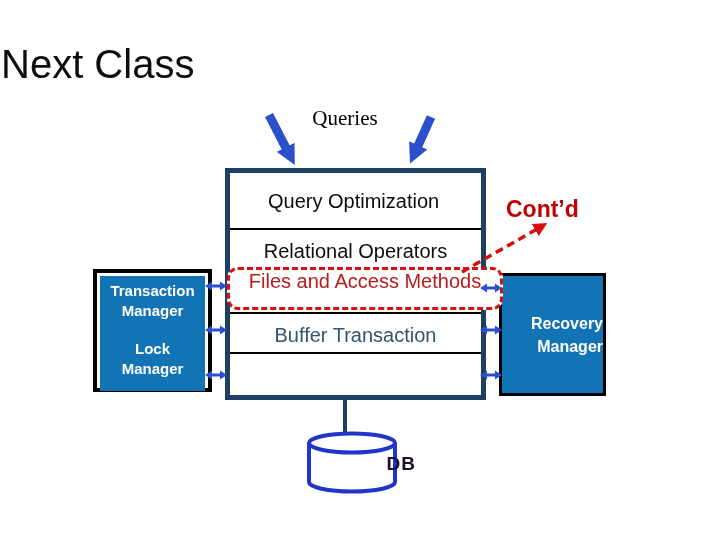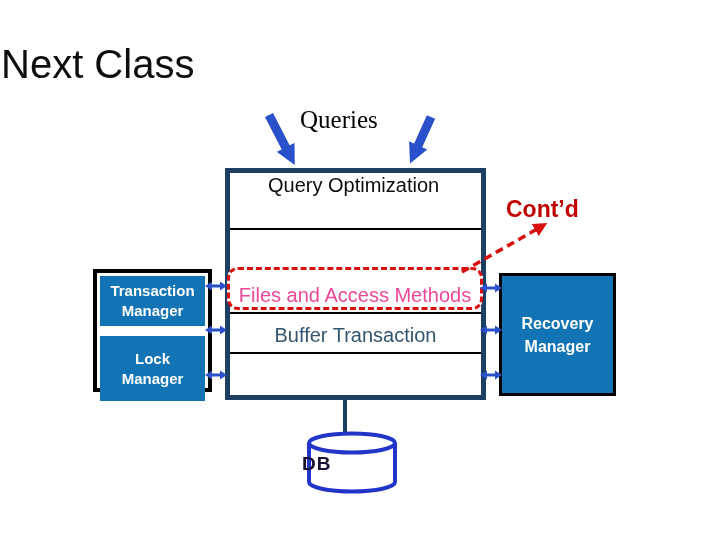"Queries" .queries-label { font-size: 25px -> 21px; text-align: left -> center }
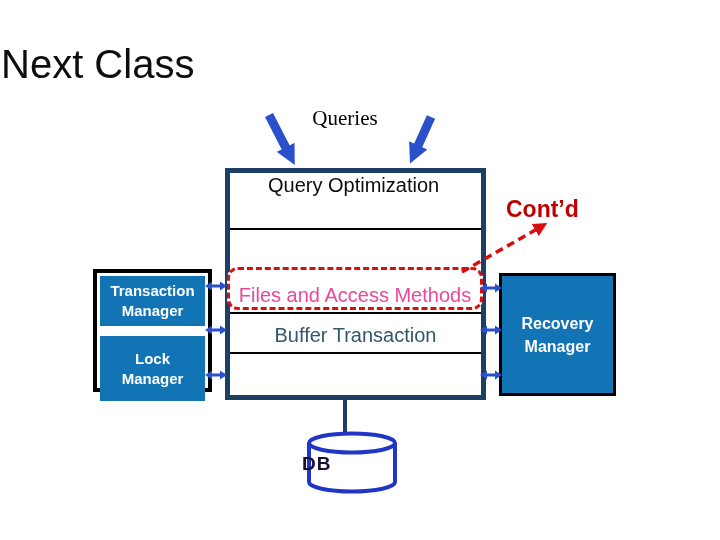"Query Optimization" .layer-qo { top: 0 -> 16px }
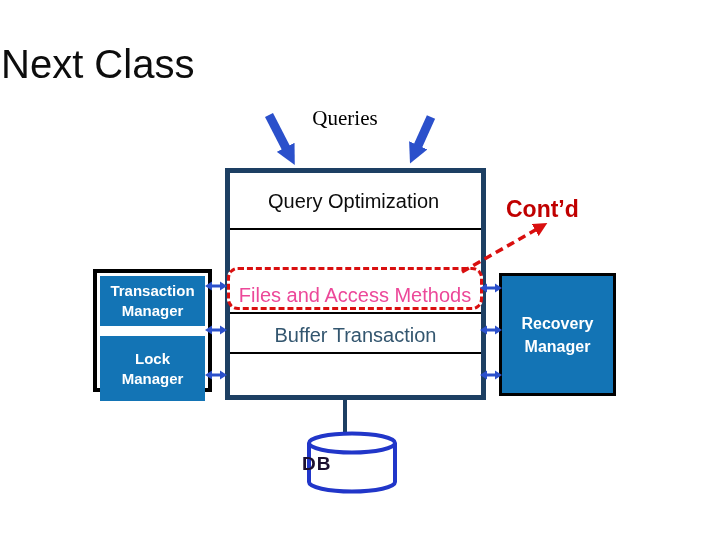"Relational Operators" div.layer-text { html: none -> <div>Relational Operators</div> }
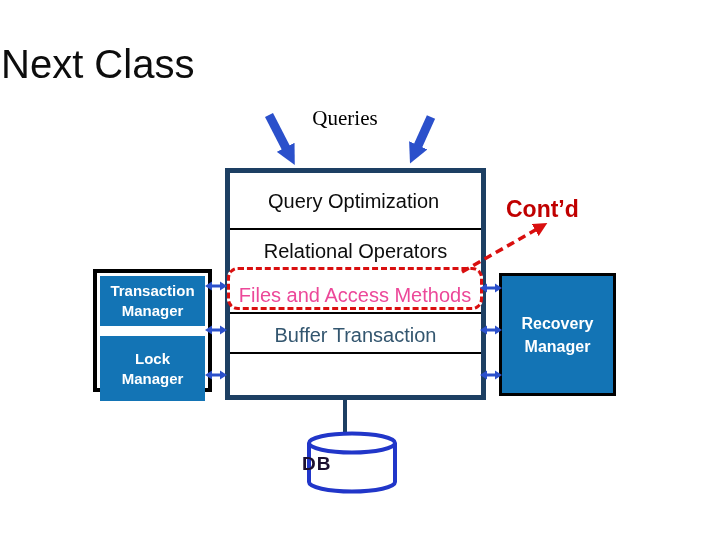"Transaction" .mgr-transaction { margin-bottom: 10px -> none }
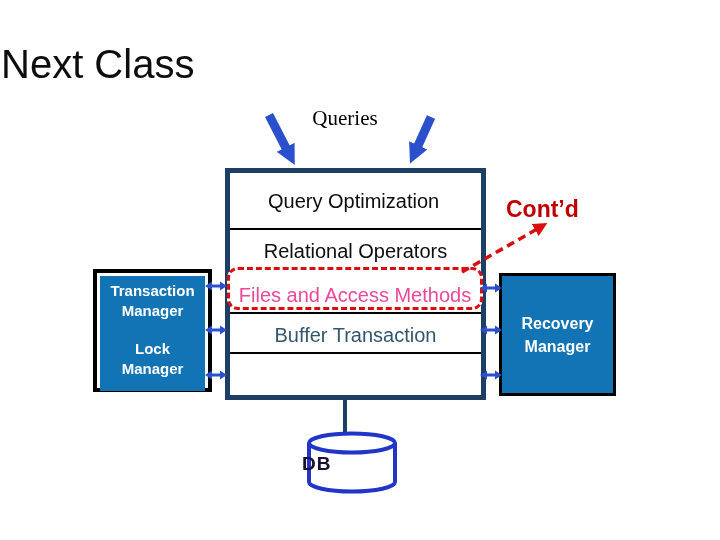"Files and Access Methods" .fam-box { align-items: flex-end -> flex-start; color: #ec4899 -> #b91c1c; width: 256px -> 276px }
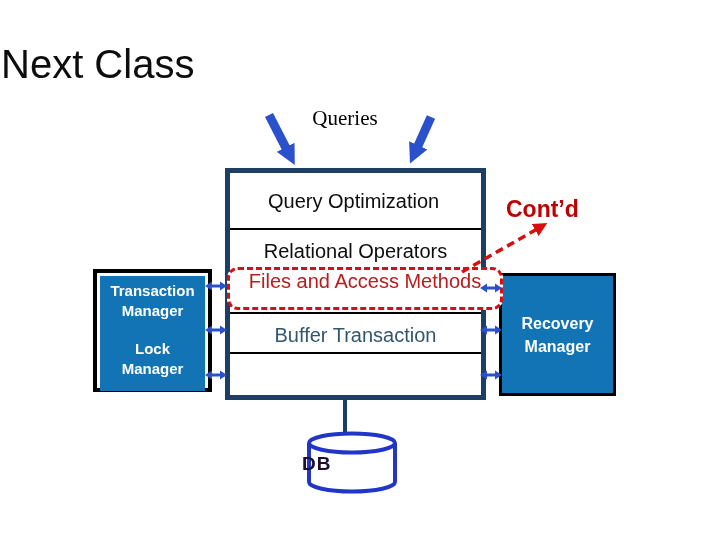"Recovery" .recovery-box { align-items: none -> flex-end; width: 117px -> 107px }
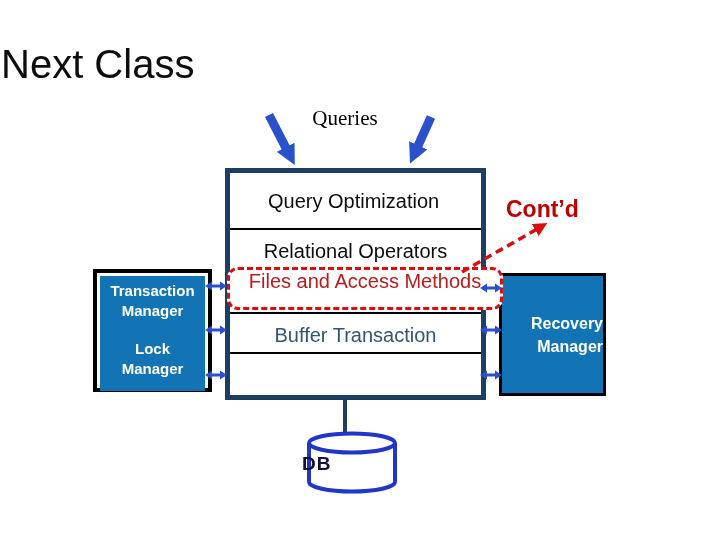"DB" .db-label { left: 302px -> 312px; text-align: left -> right }
